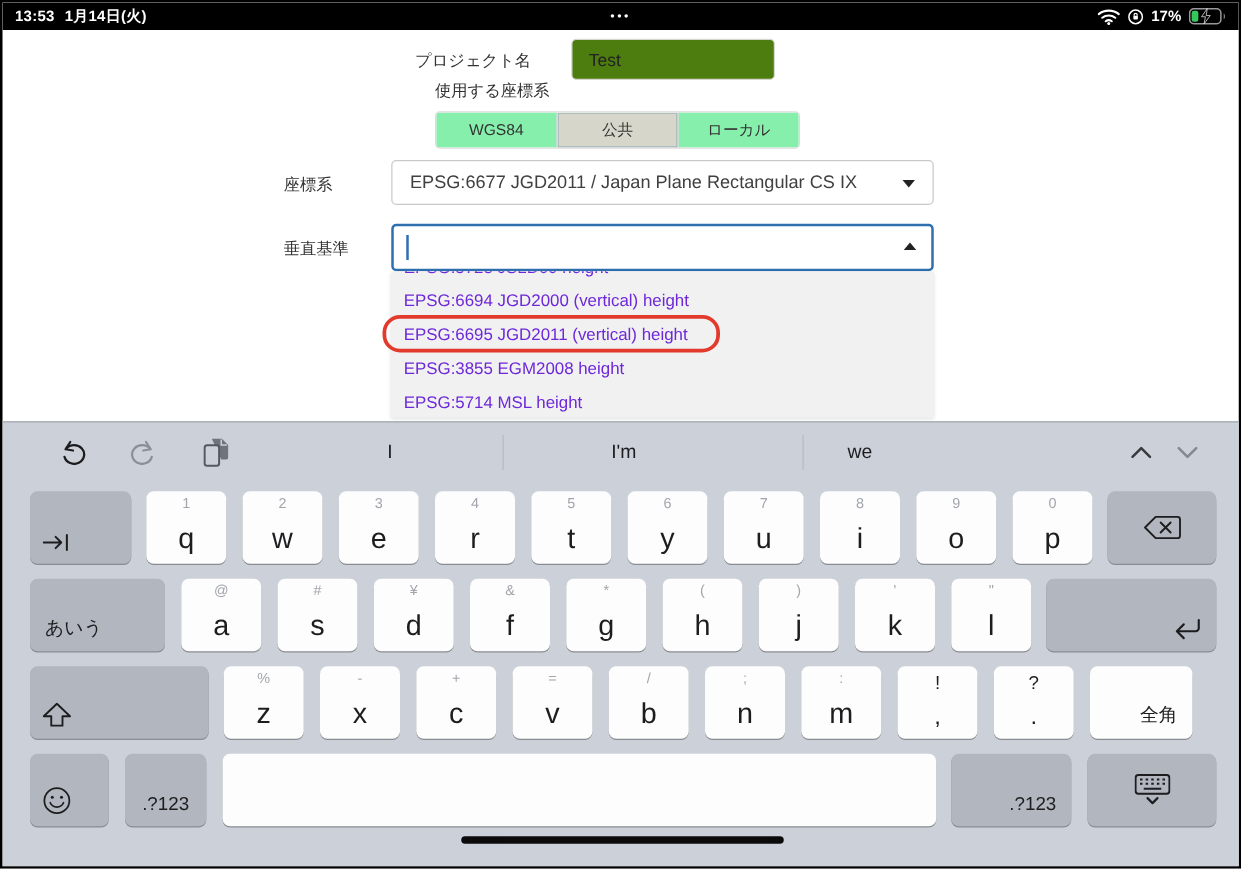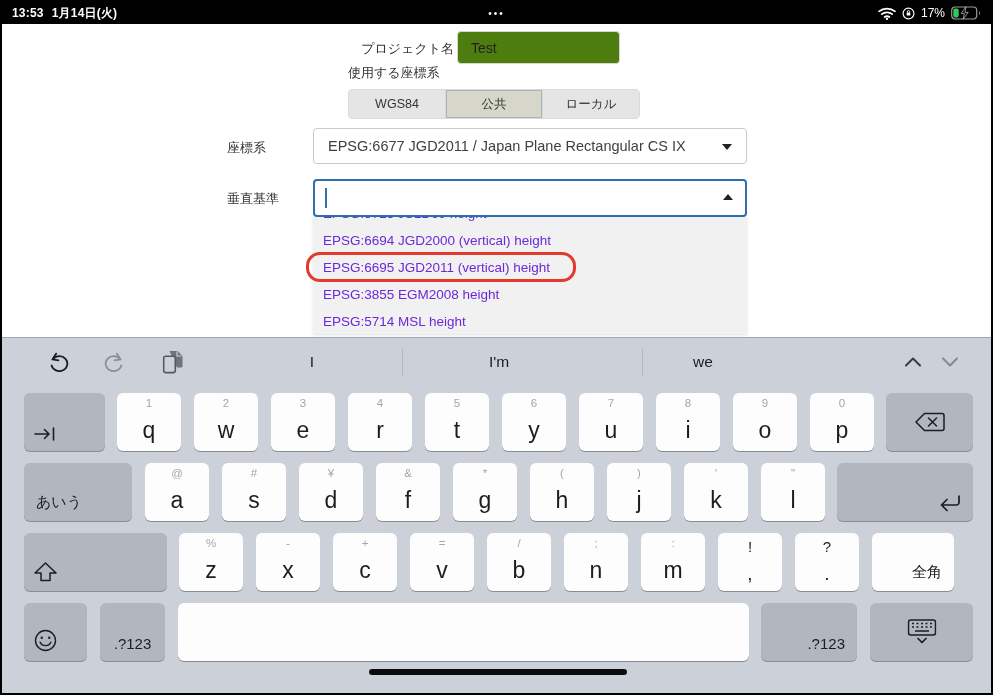"17%" .sb-right .pct { font-weight: 400 -> 700 }
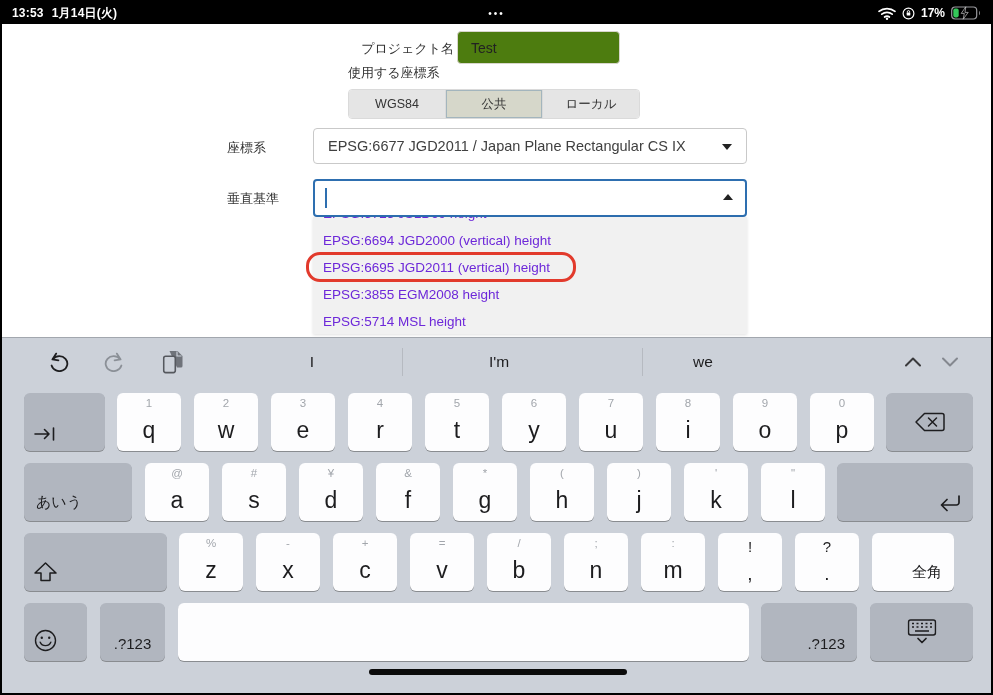"プロジェクト名" div.form-label { text-align: right -> none }
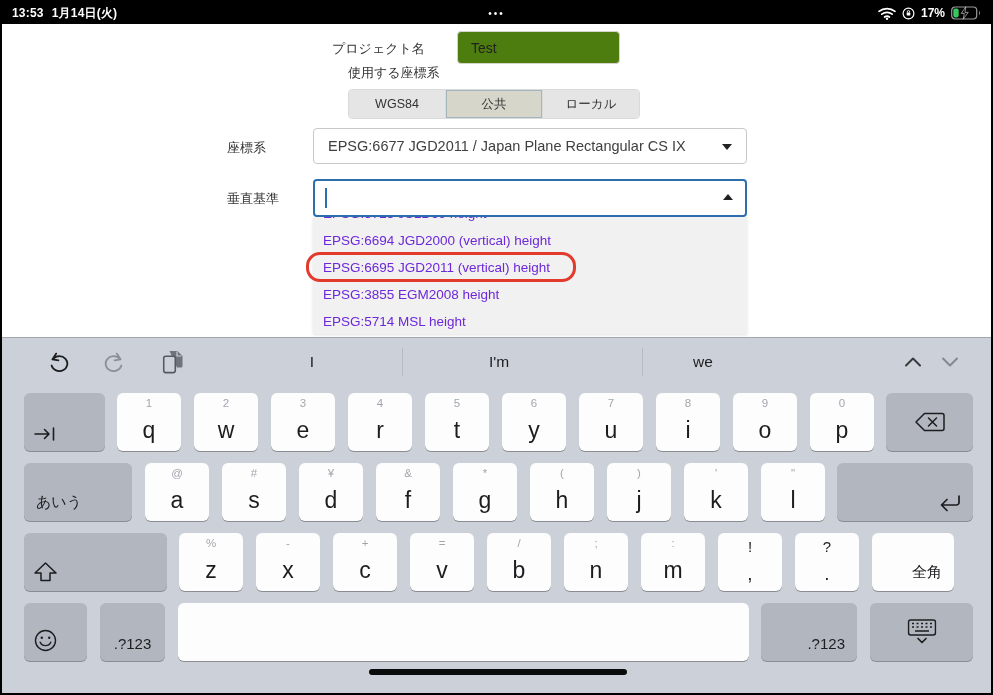"WGS84" .segment { background: #e5e5e5 -> #86efac }
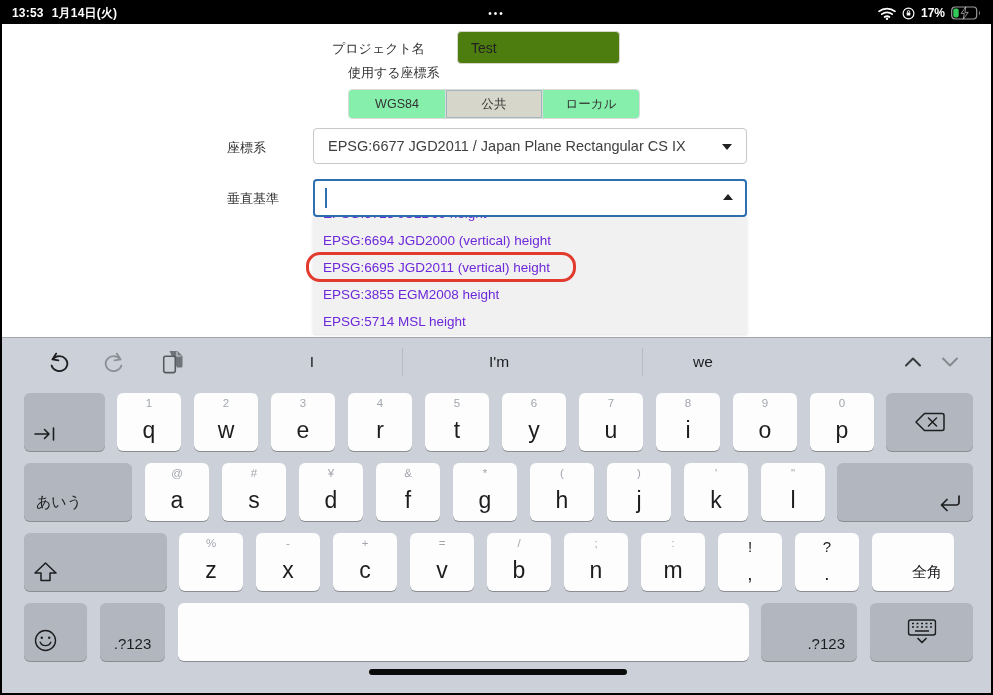"we" span.suggestion { left: 701px -> 686px }
